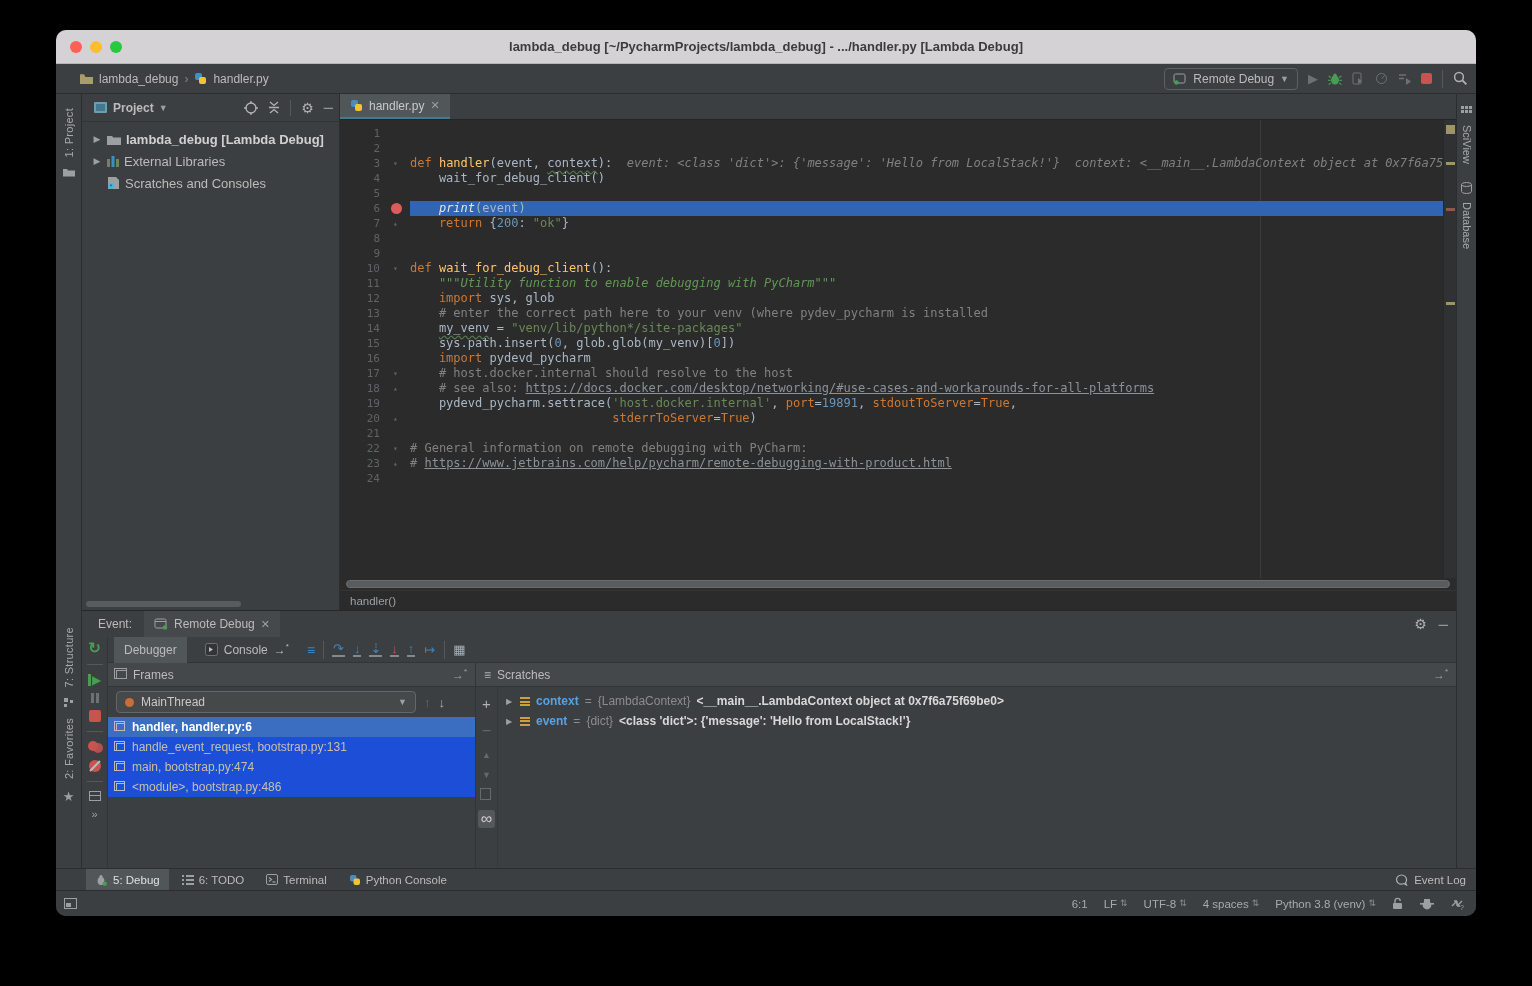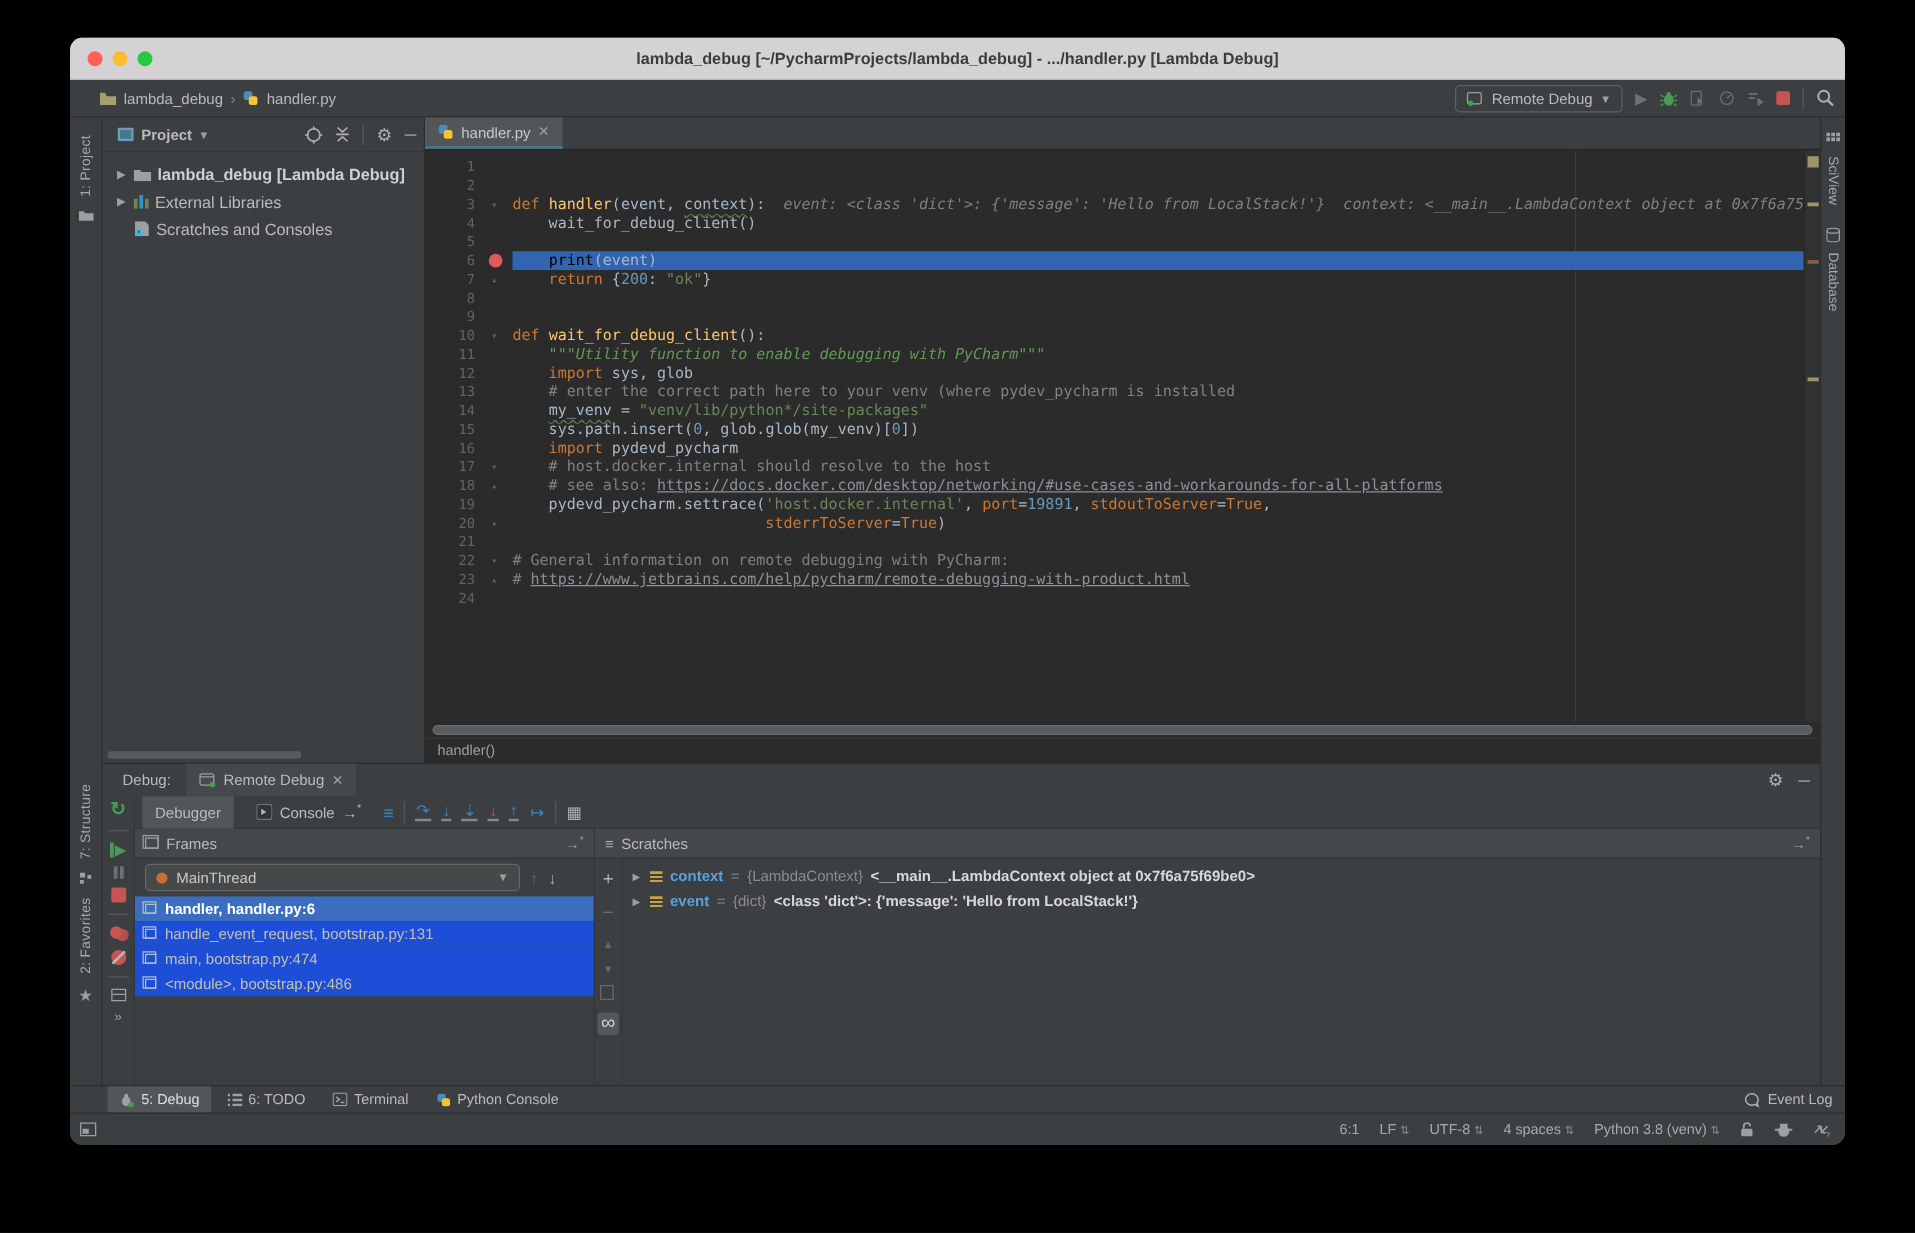"print" .s-bi { color: #000000 -> #e5e5e5; font-style: none -> italic }
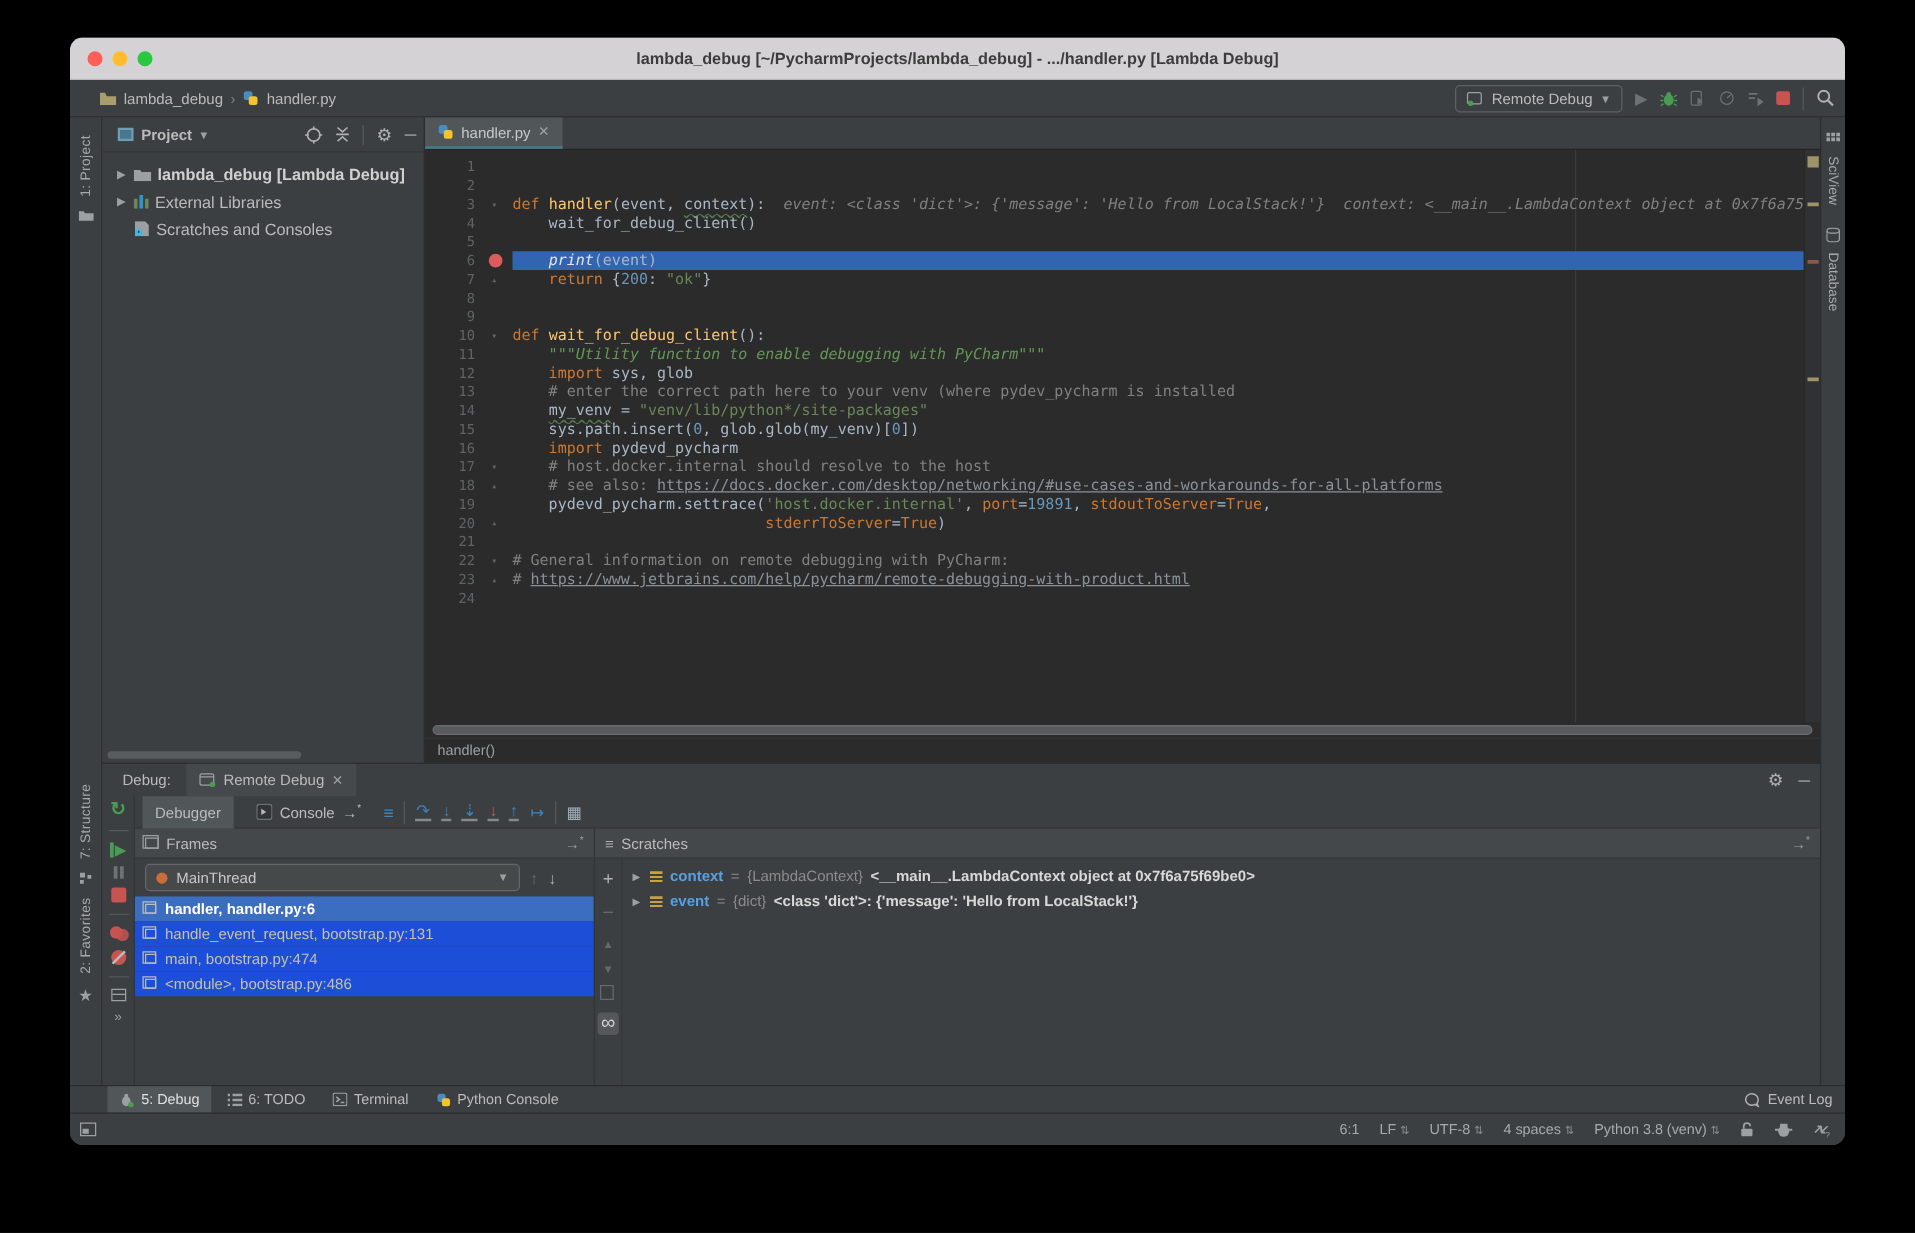"Debug:" span.dbg-title { text: Debug -> Event }
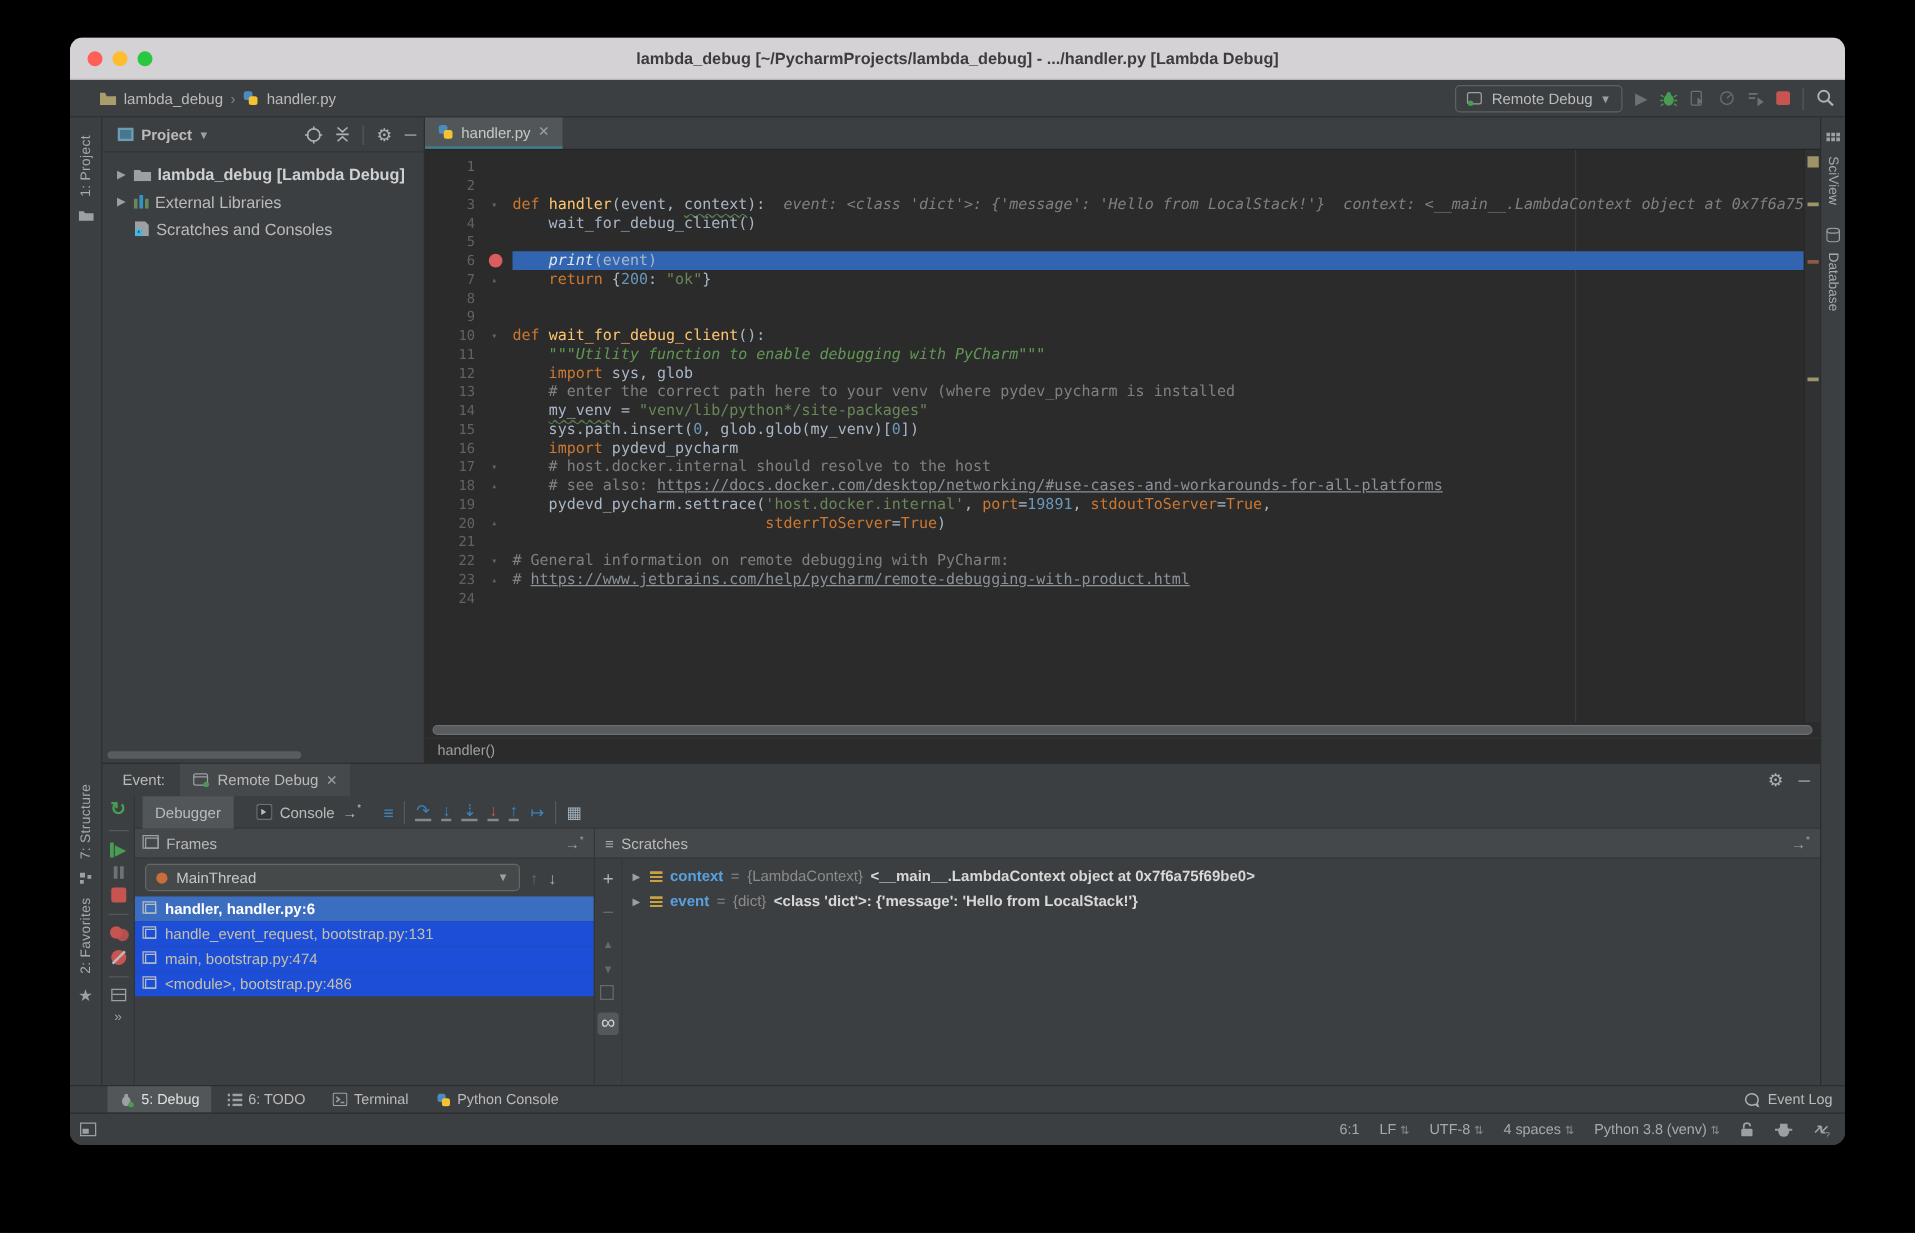"6:1" .sb-item { align-items: center -> none }
